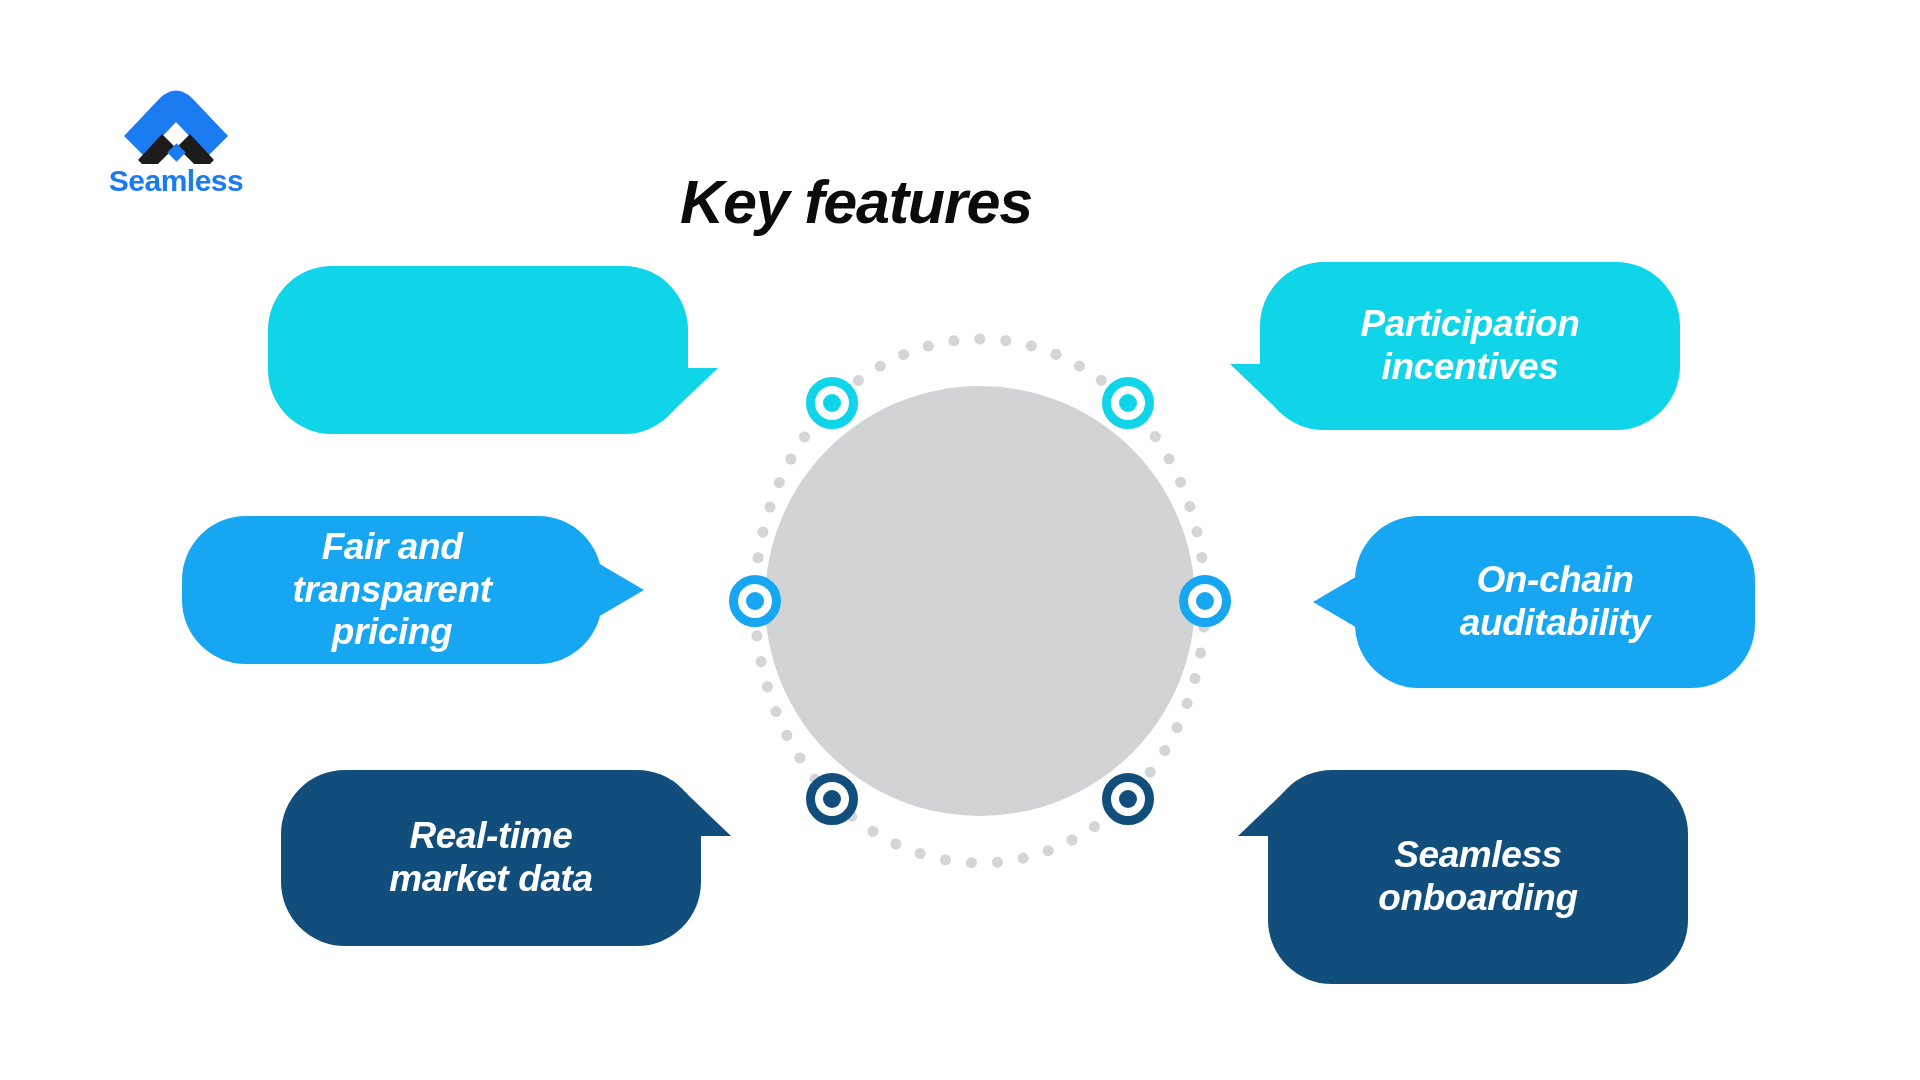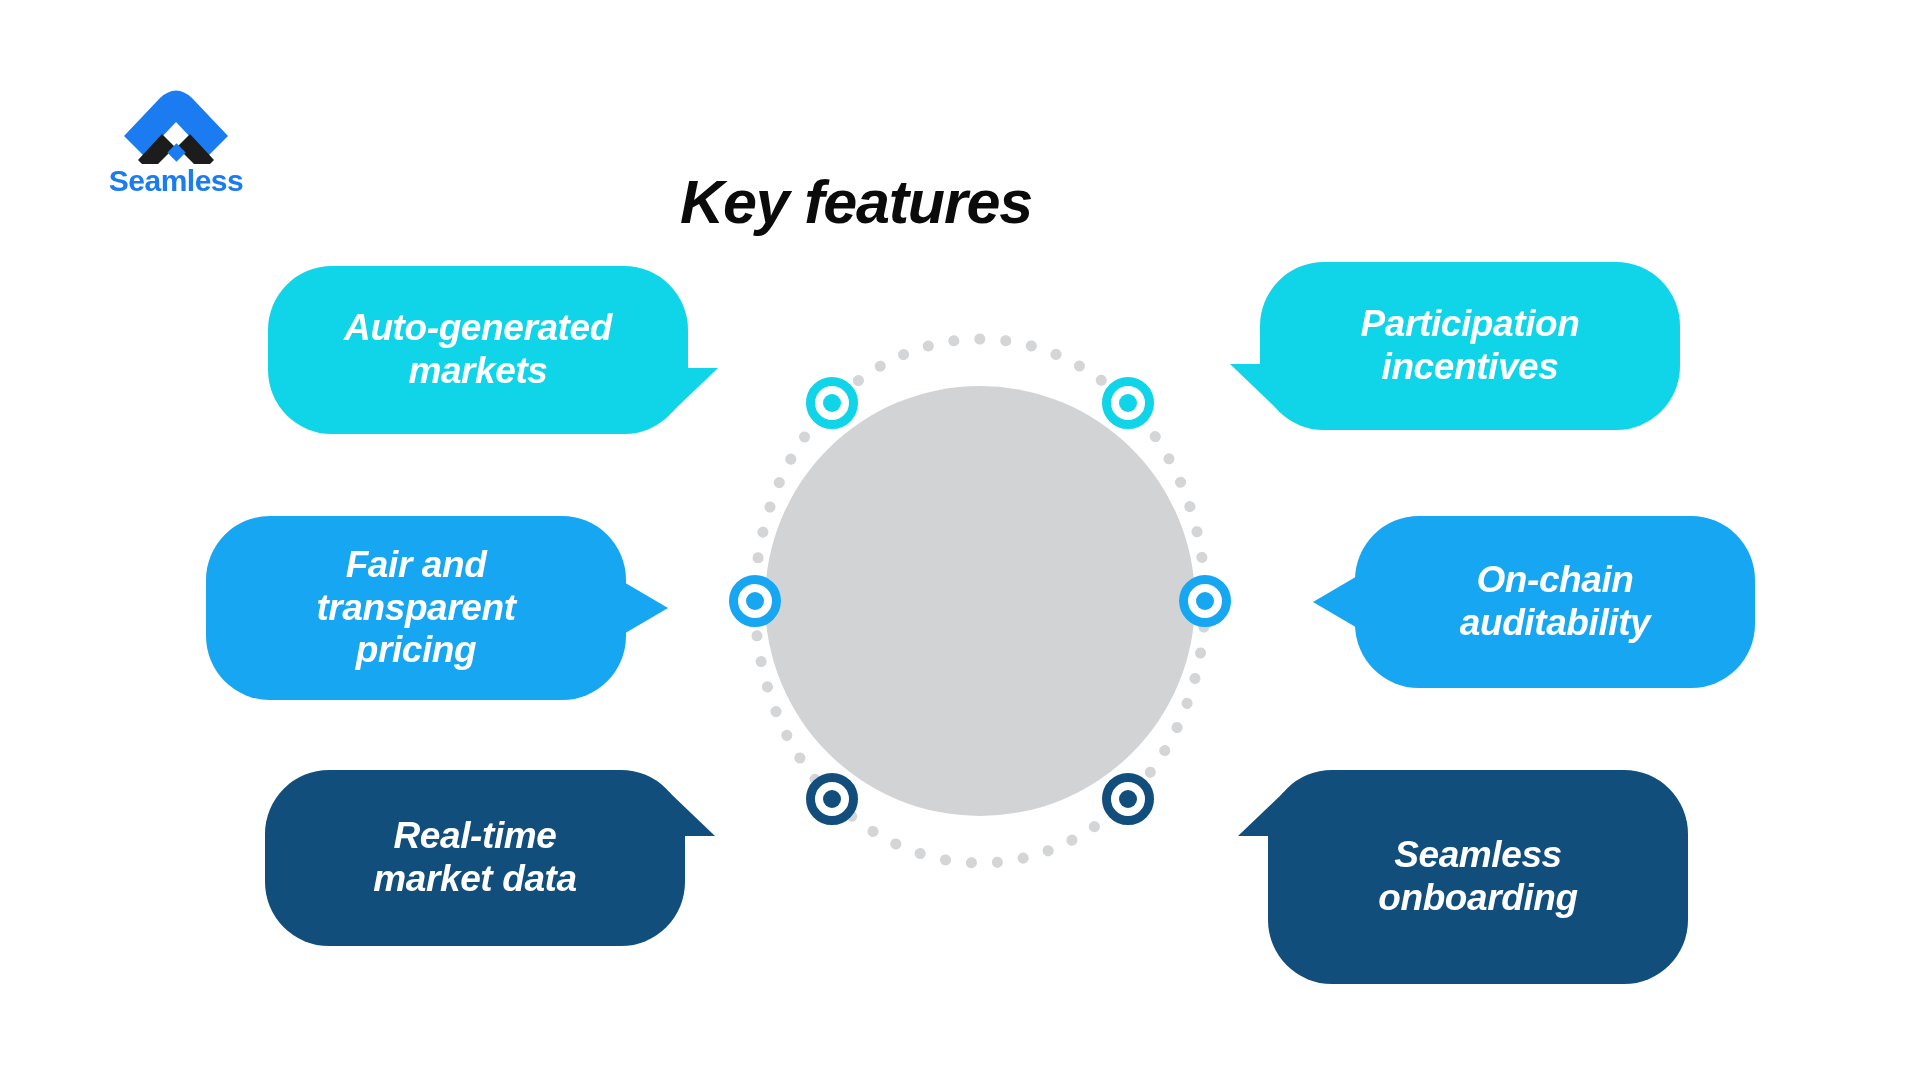"Auto-generated" span.bubble-text { html: <span>Auto-generated markets</span> -> none }
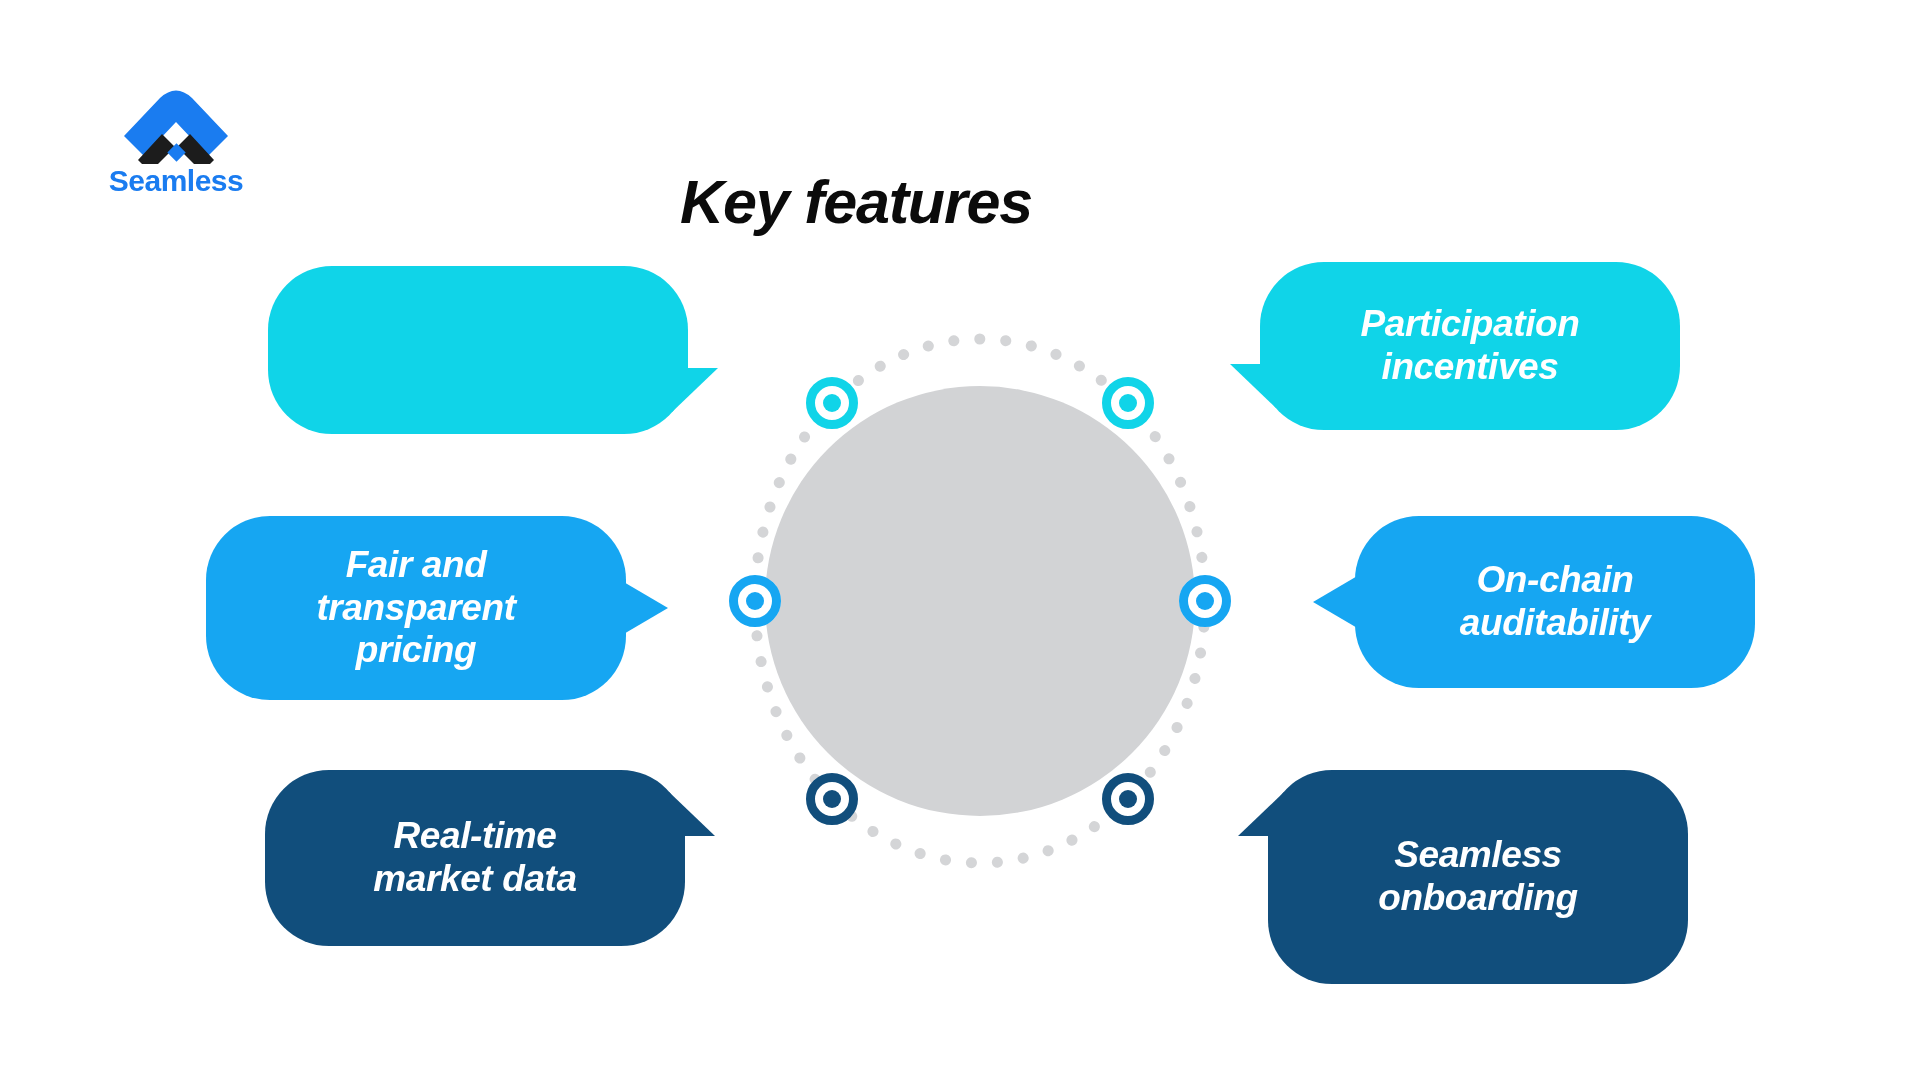"Fair and" #bubble-1 { height: 184px -> 148px; left: 206px -> 182px }
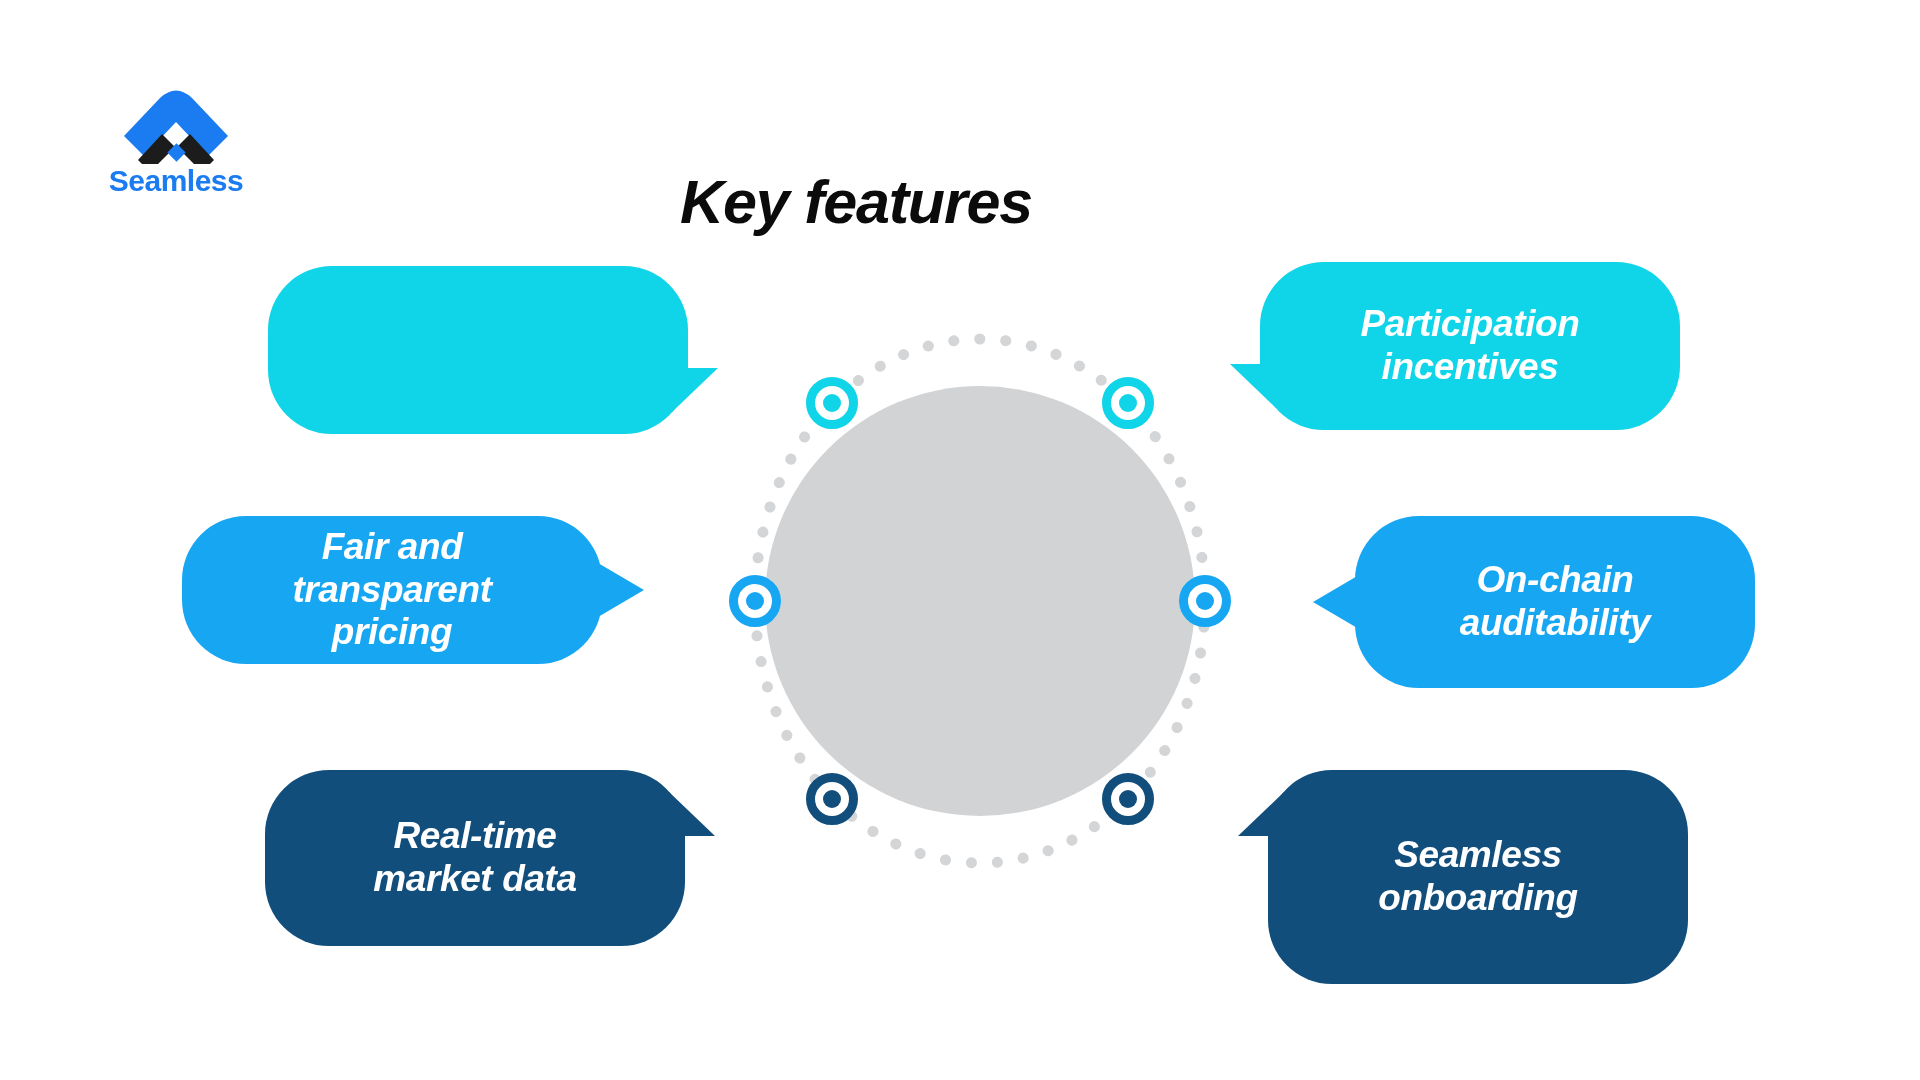"Real-time" #bubble-2 { left: 265px -> 281px }
